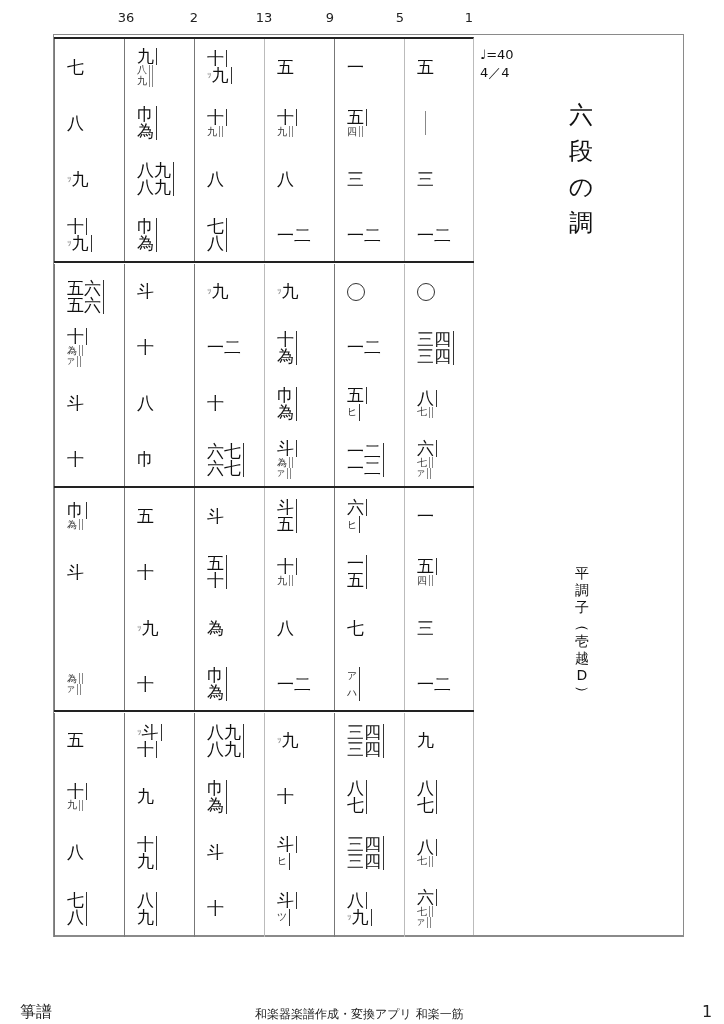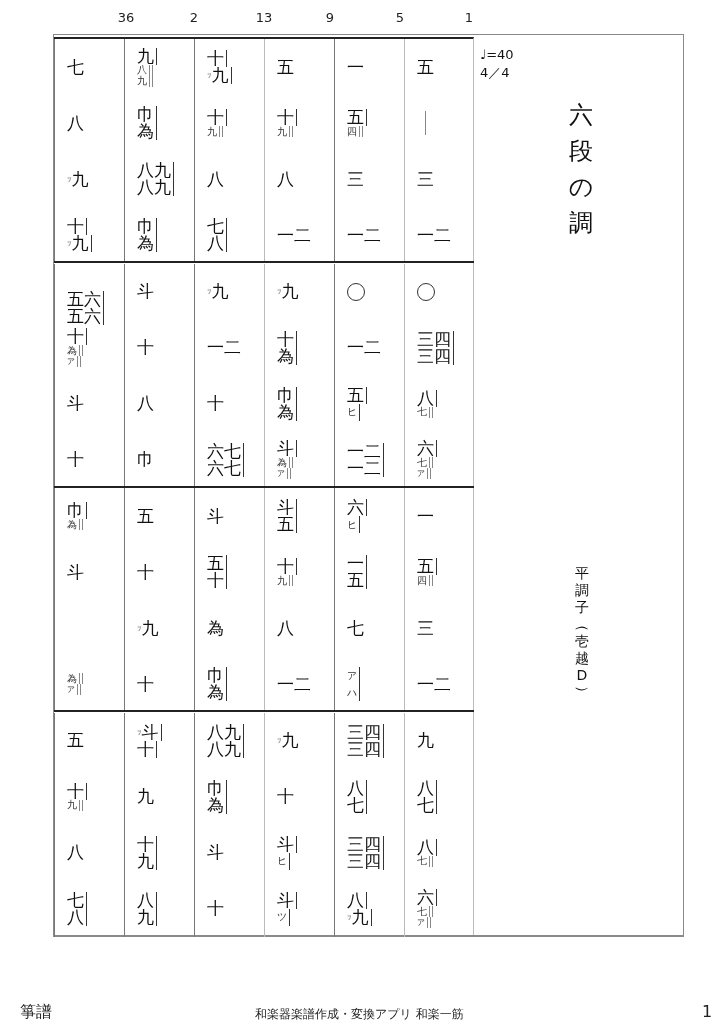"五六" div.beat { top: 16px -> 5px }
